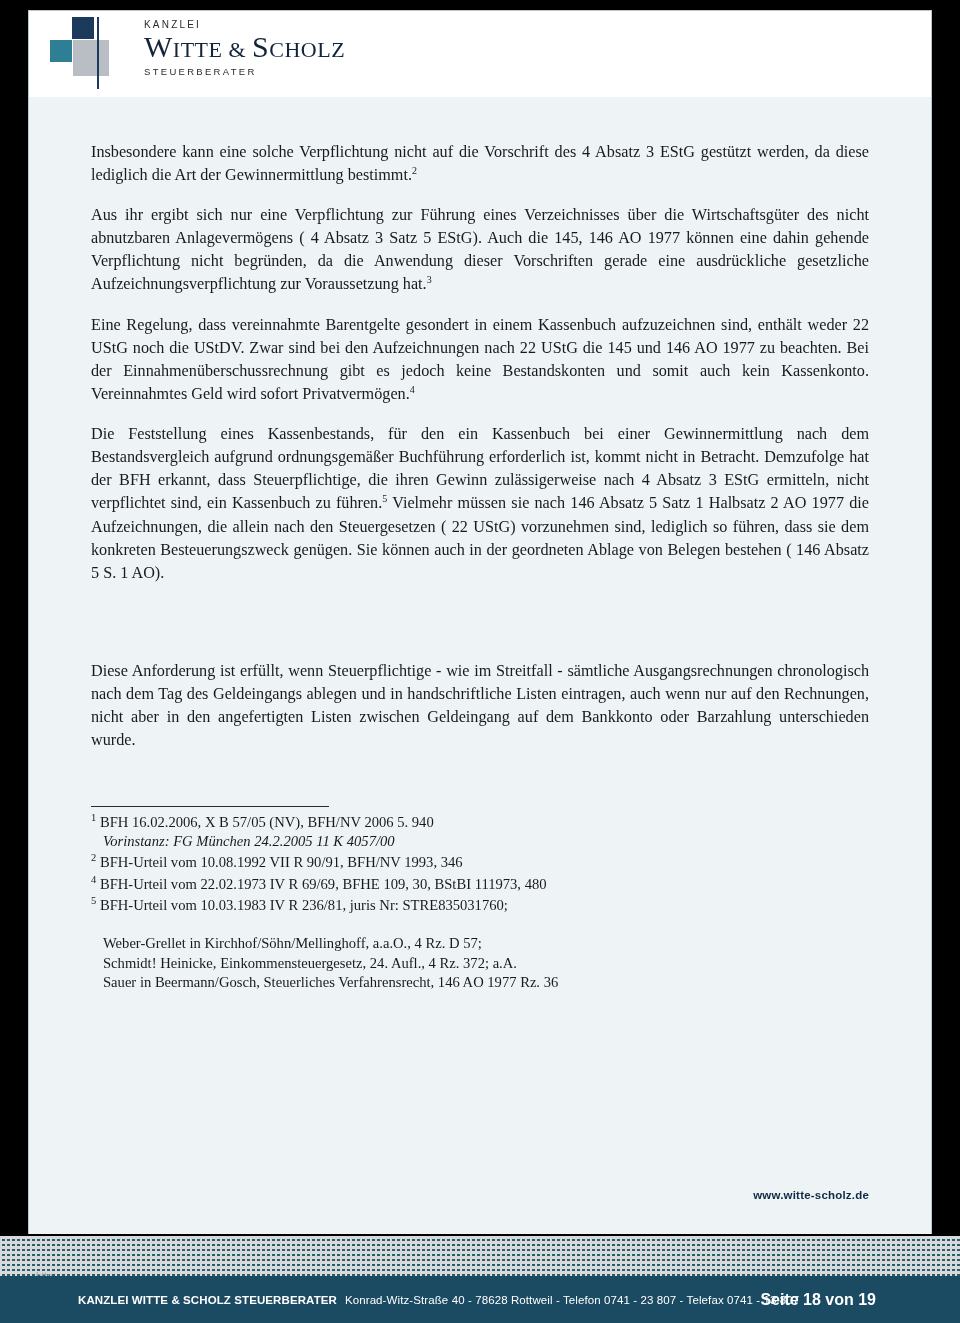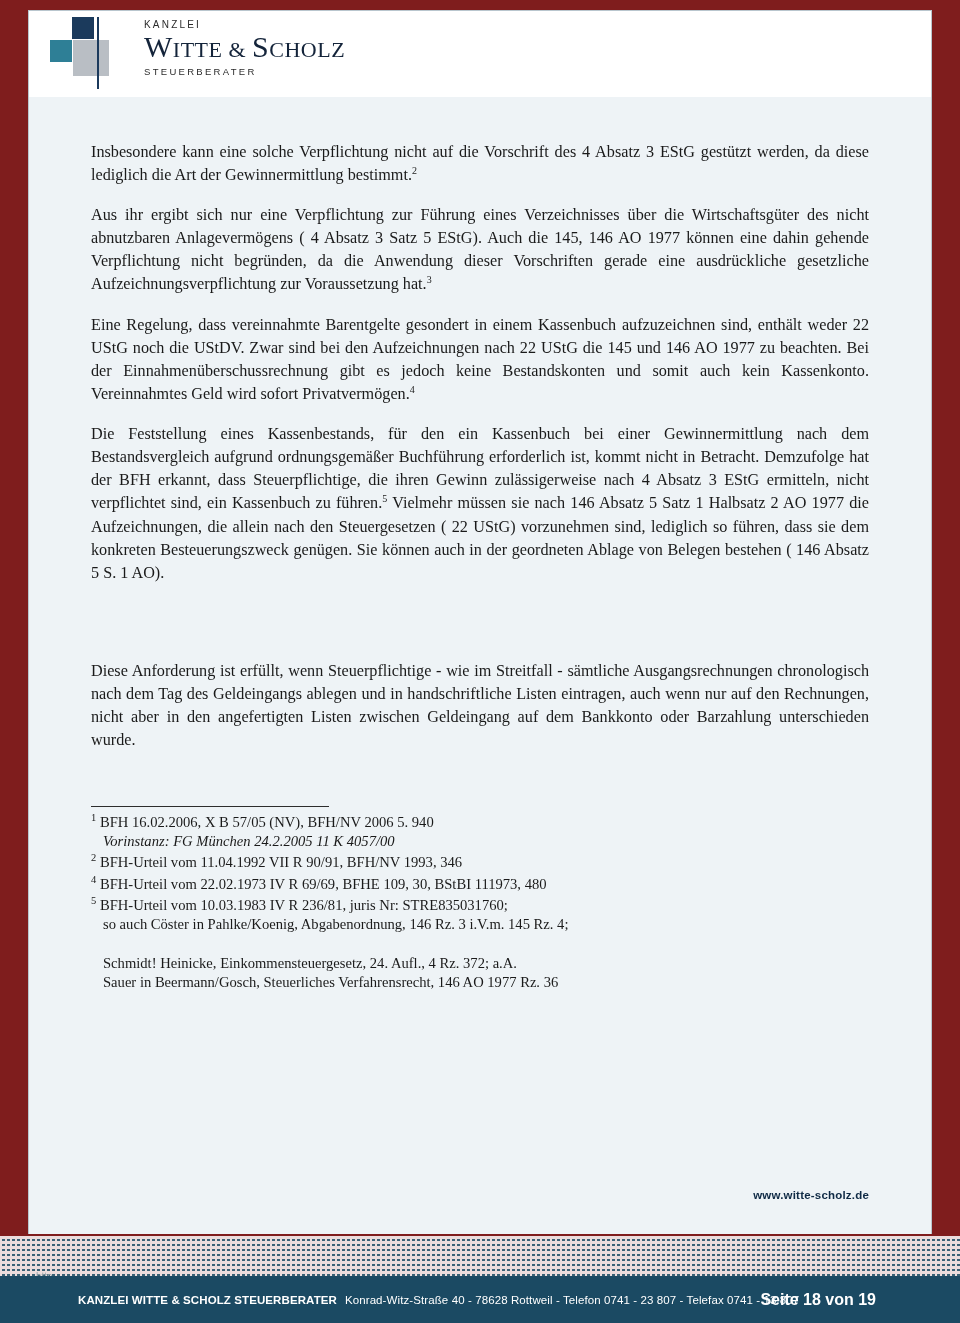"KANZLEI" .page { background: #7f1d1d -> #000000 }
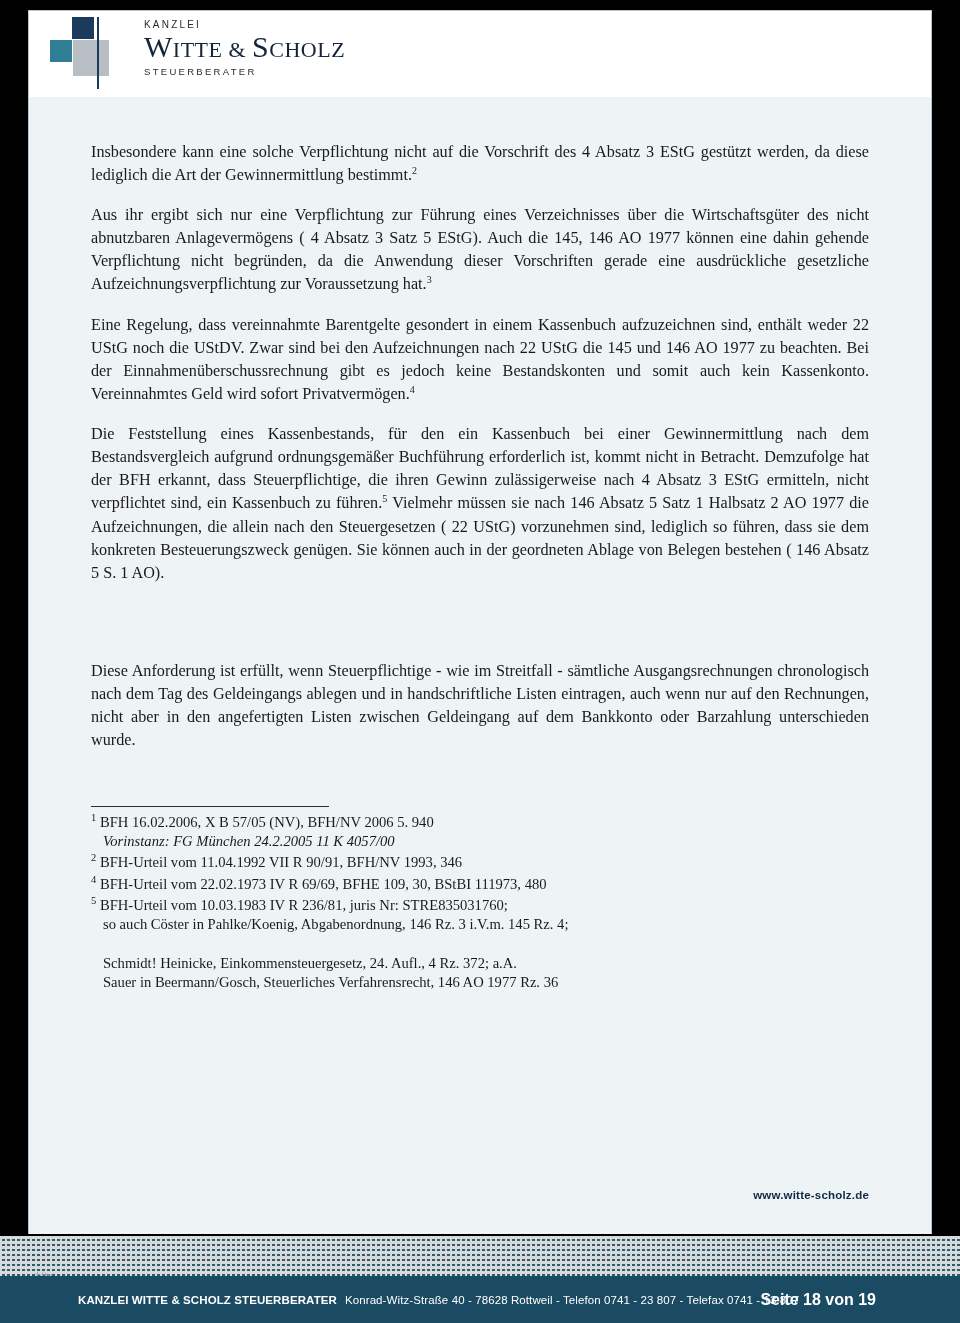"BFH-Urteil vom 11.04.1992 VII R" span { text: 11.04.1992 -> 10.08.1992 }
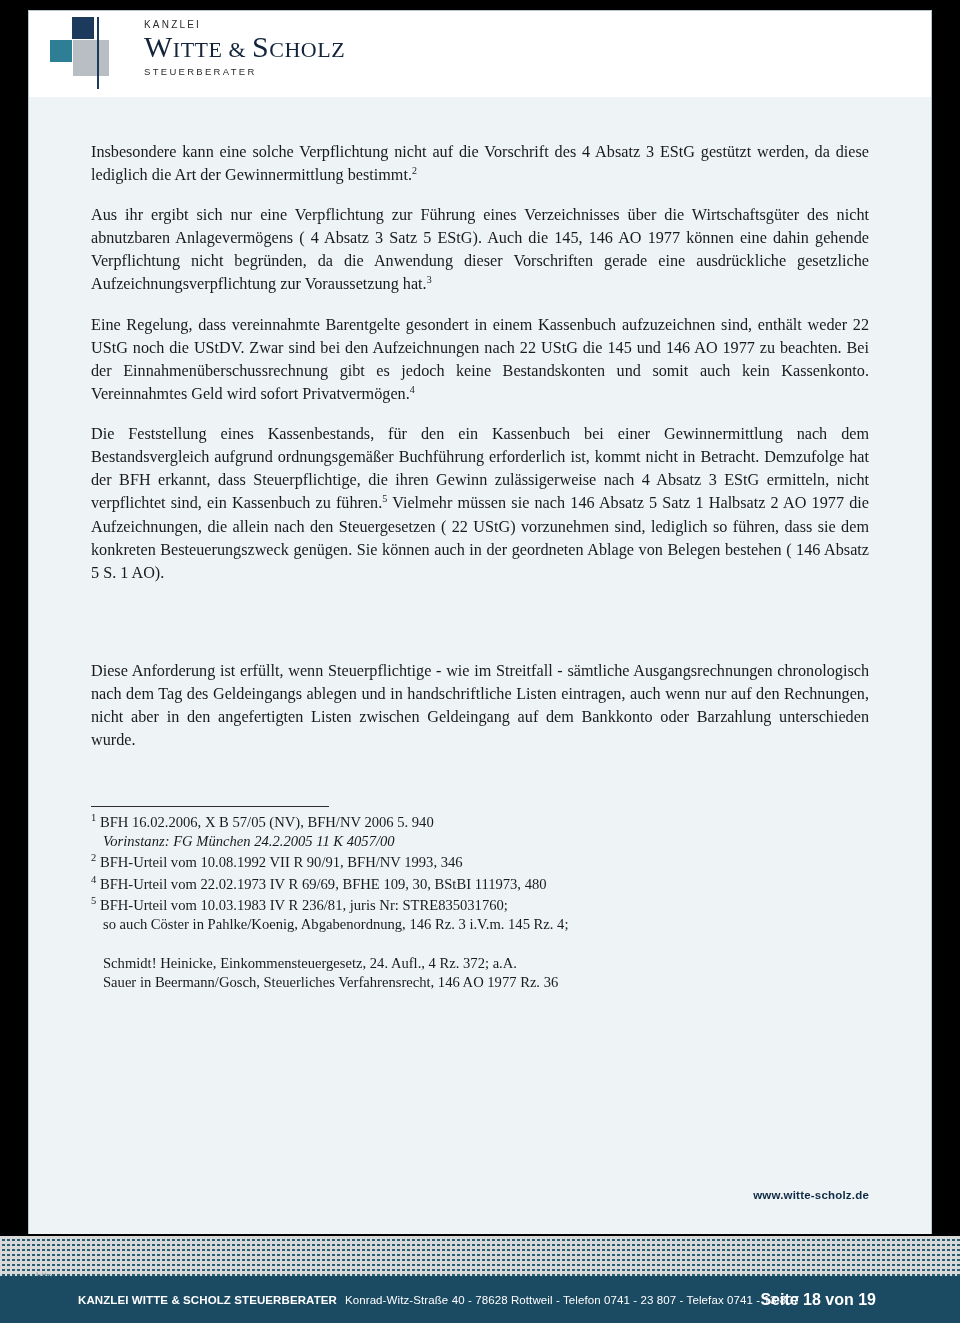"so auch Cöster in Pahlke/Koenig," span { html: <span>so auch Cöster in Pahlke/Koenig, Abgabenordnung, 146 Rz. 3 i.V.m. 145 Rz. 4;</span> -> none }
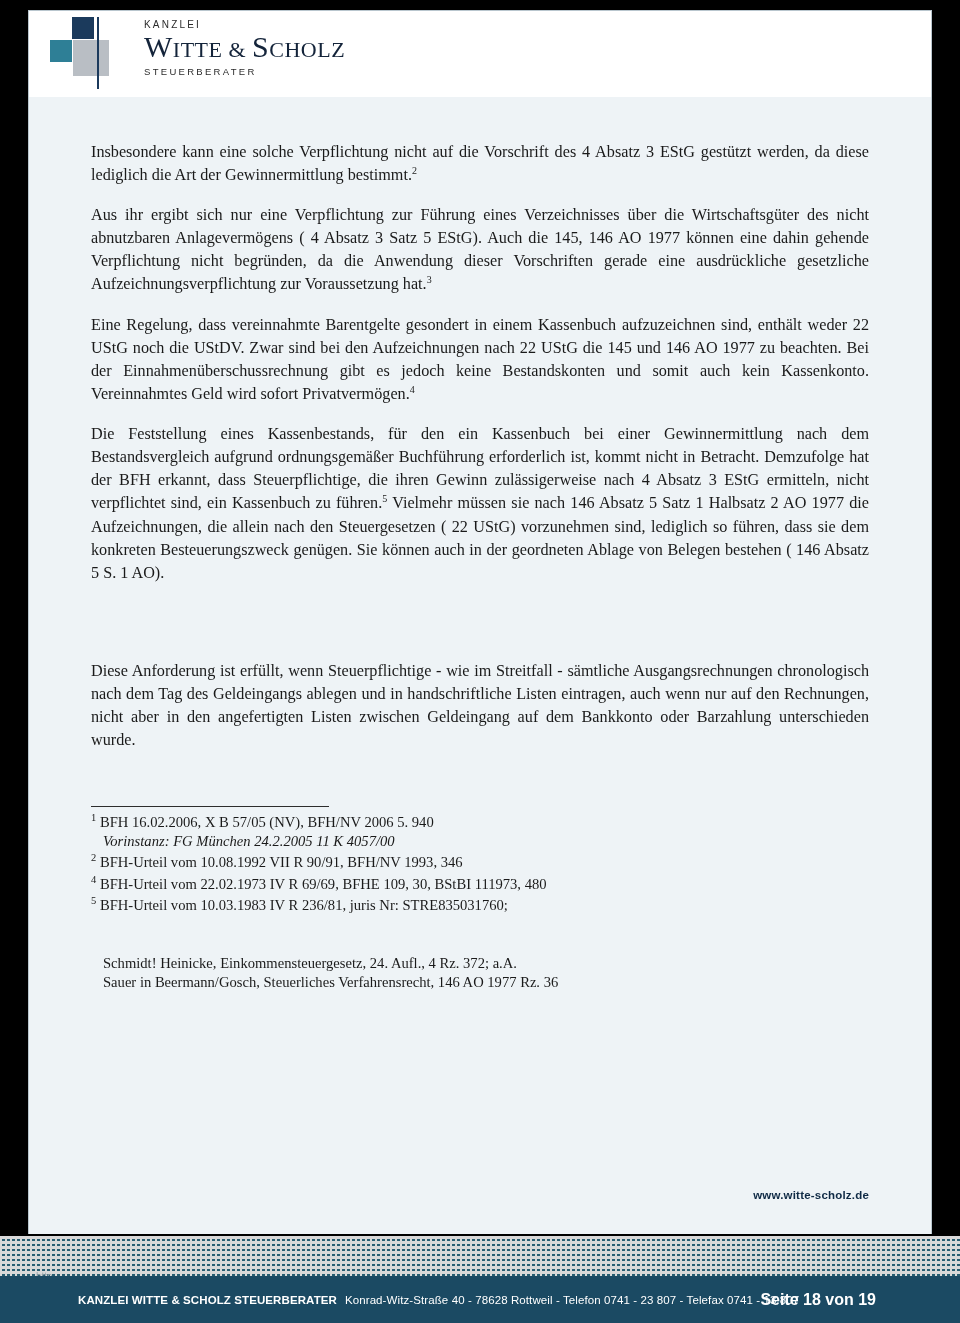"Weber-Grellet in" span { html: none -> <span>Weber-Grellet in Kirchhof/Söhn/Mellinghoff, a.a.O., 4 Rz. D 57;</span> }
